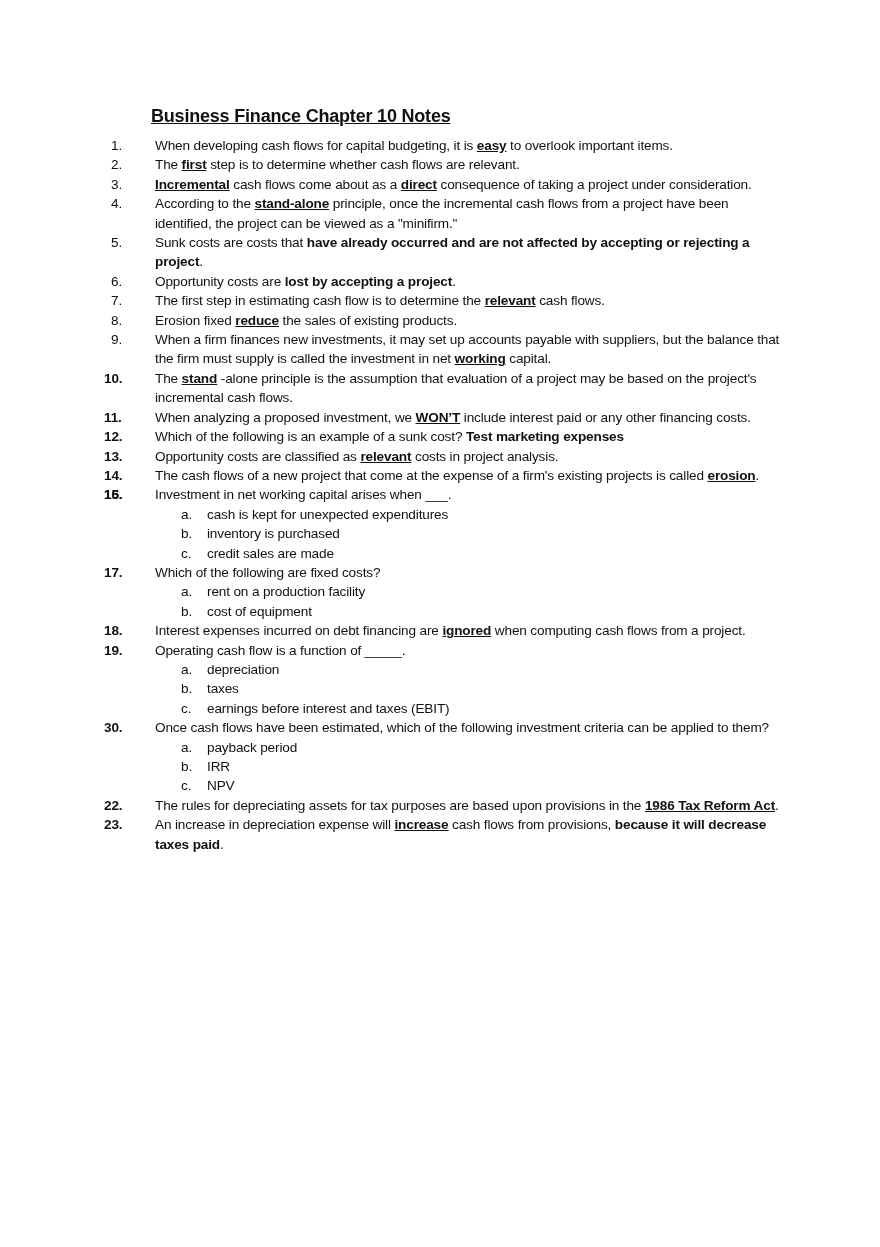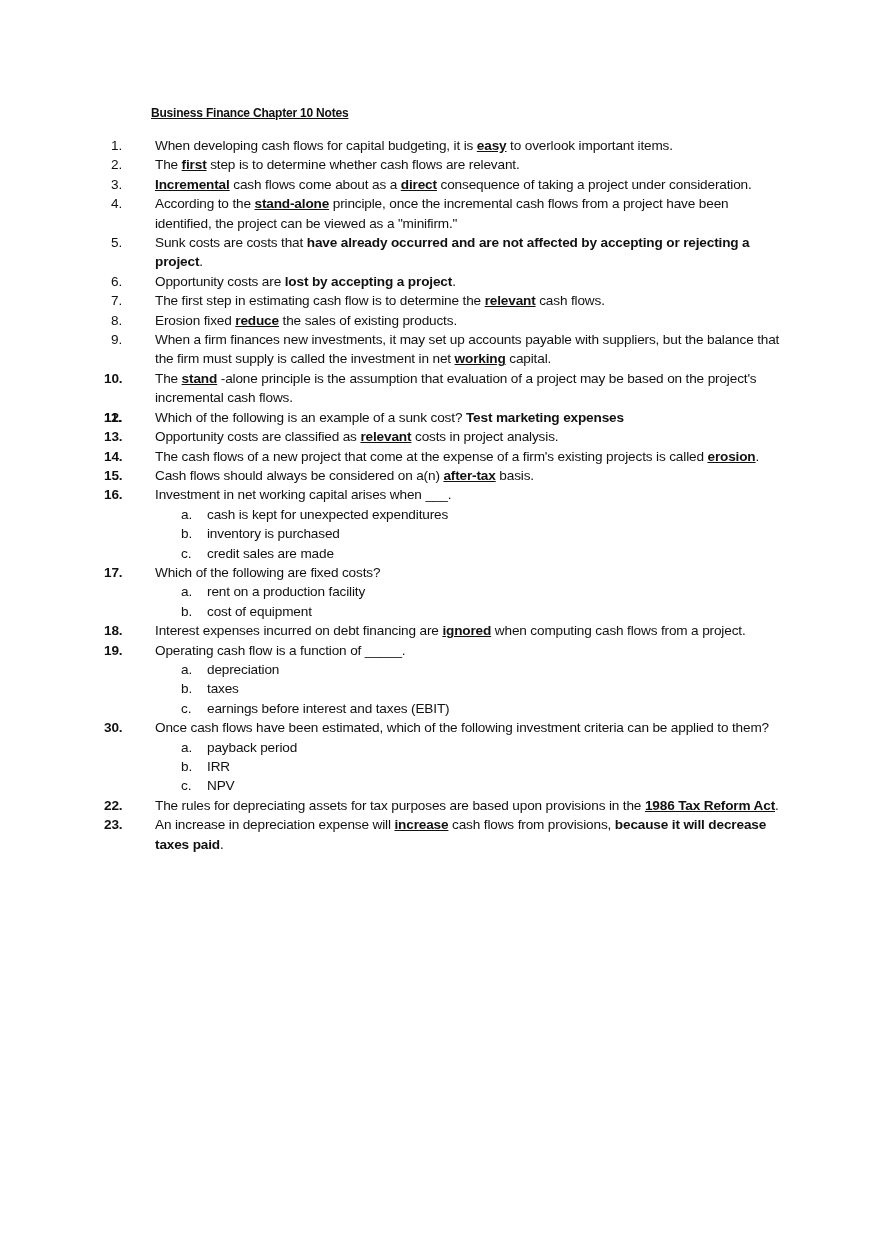"Business Finance Chapter 10 Notes" .title { font-size: 12px -> 18px }
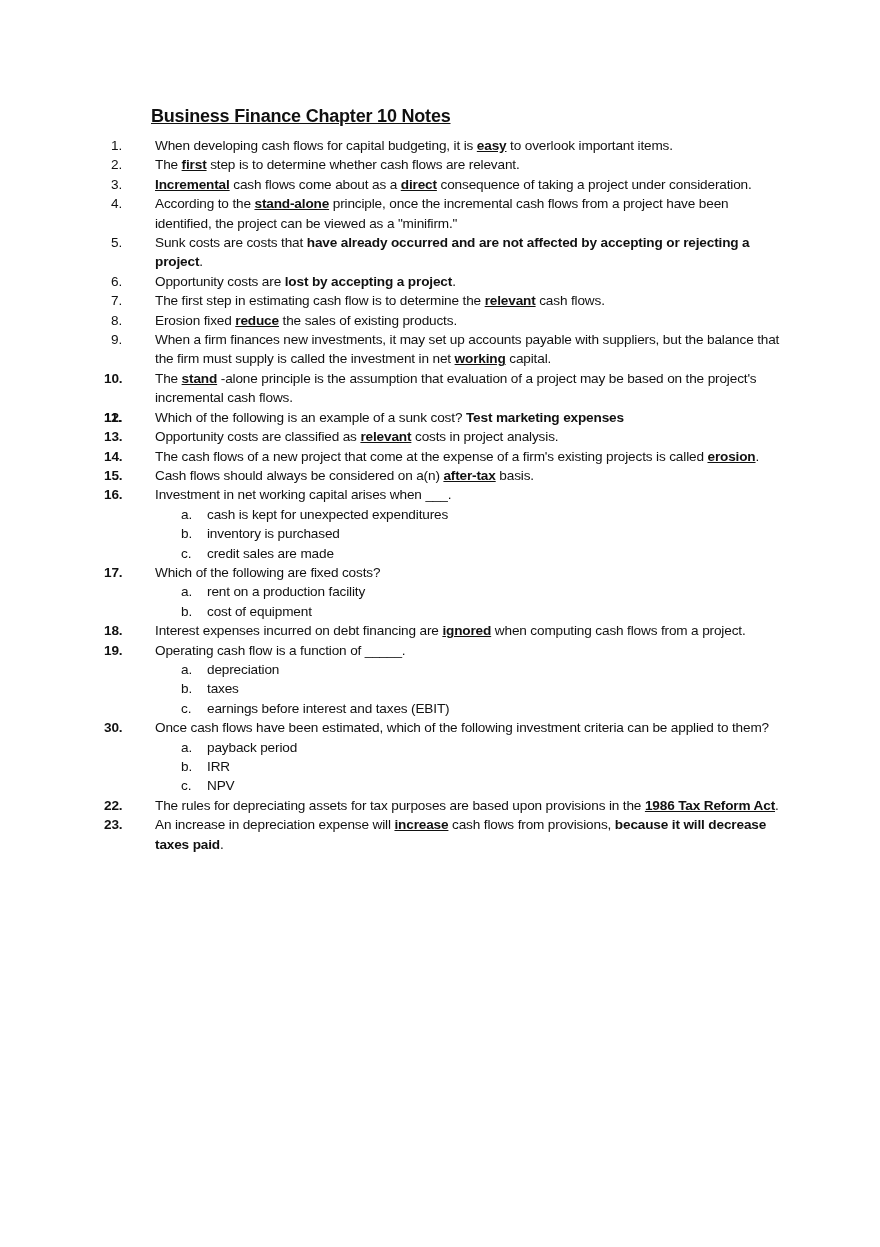"When analyzing a proposed investment," span.body { html: none -> <span><span>When analyzing a proposed investment, we </span><span>WON’T</span><span> include interest paid or any other financing costs.</span></span> }
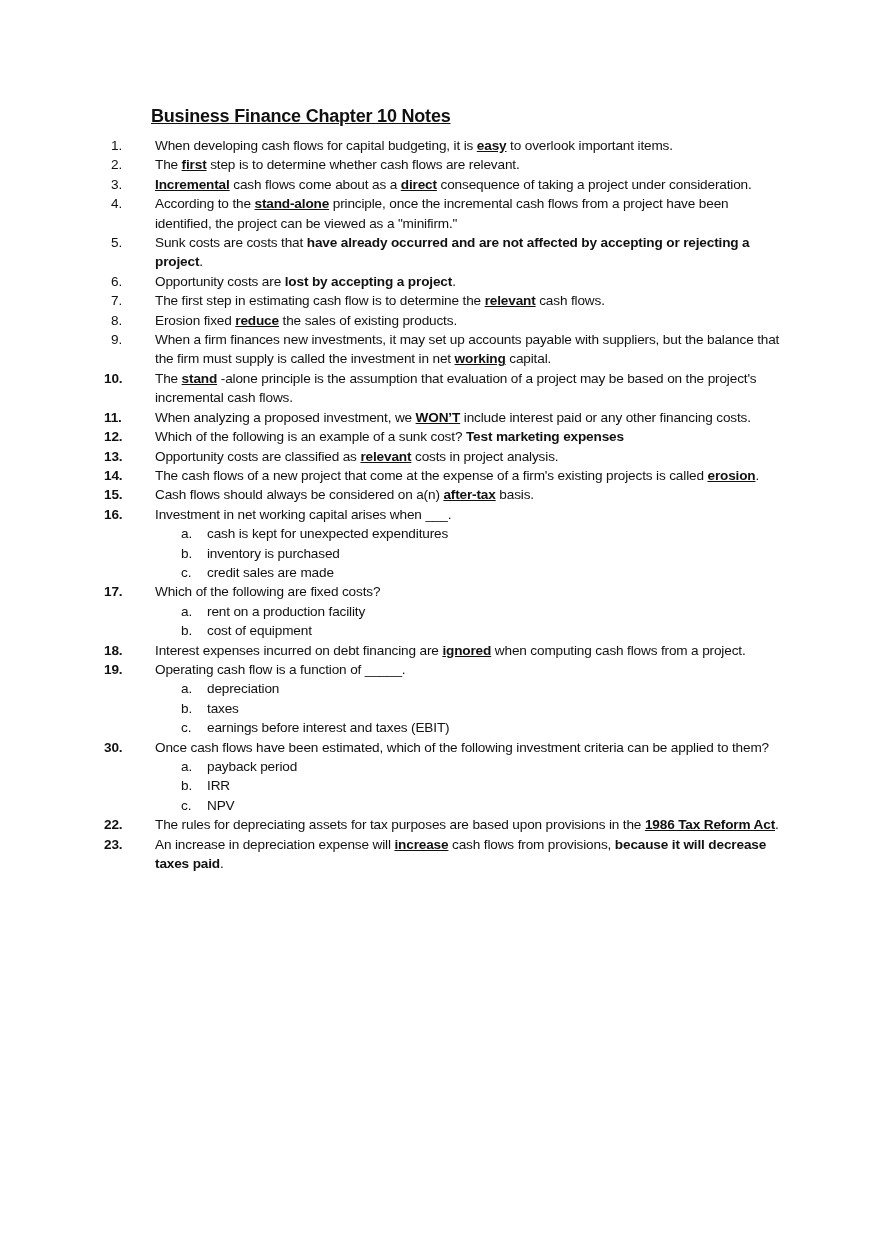"Cash flows should always be" span.body { html: <span><span>Cash flows should always be considered on a(n) </span><span>after-tax</span><span> basis.</span></span> -> none }
